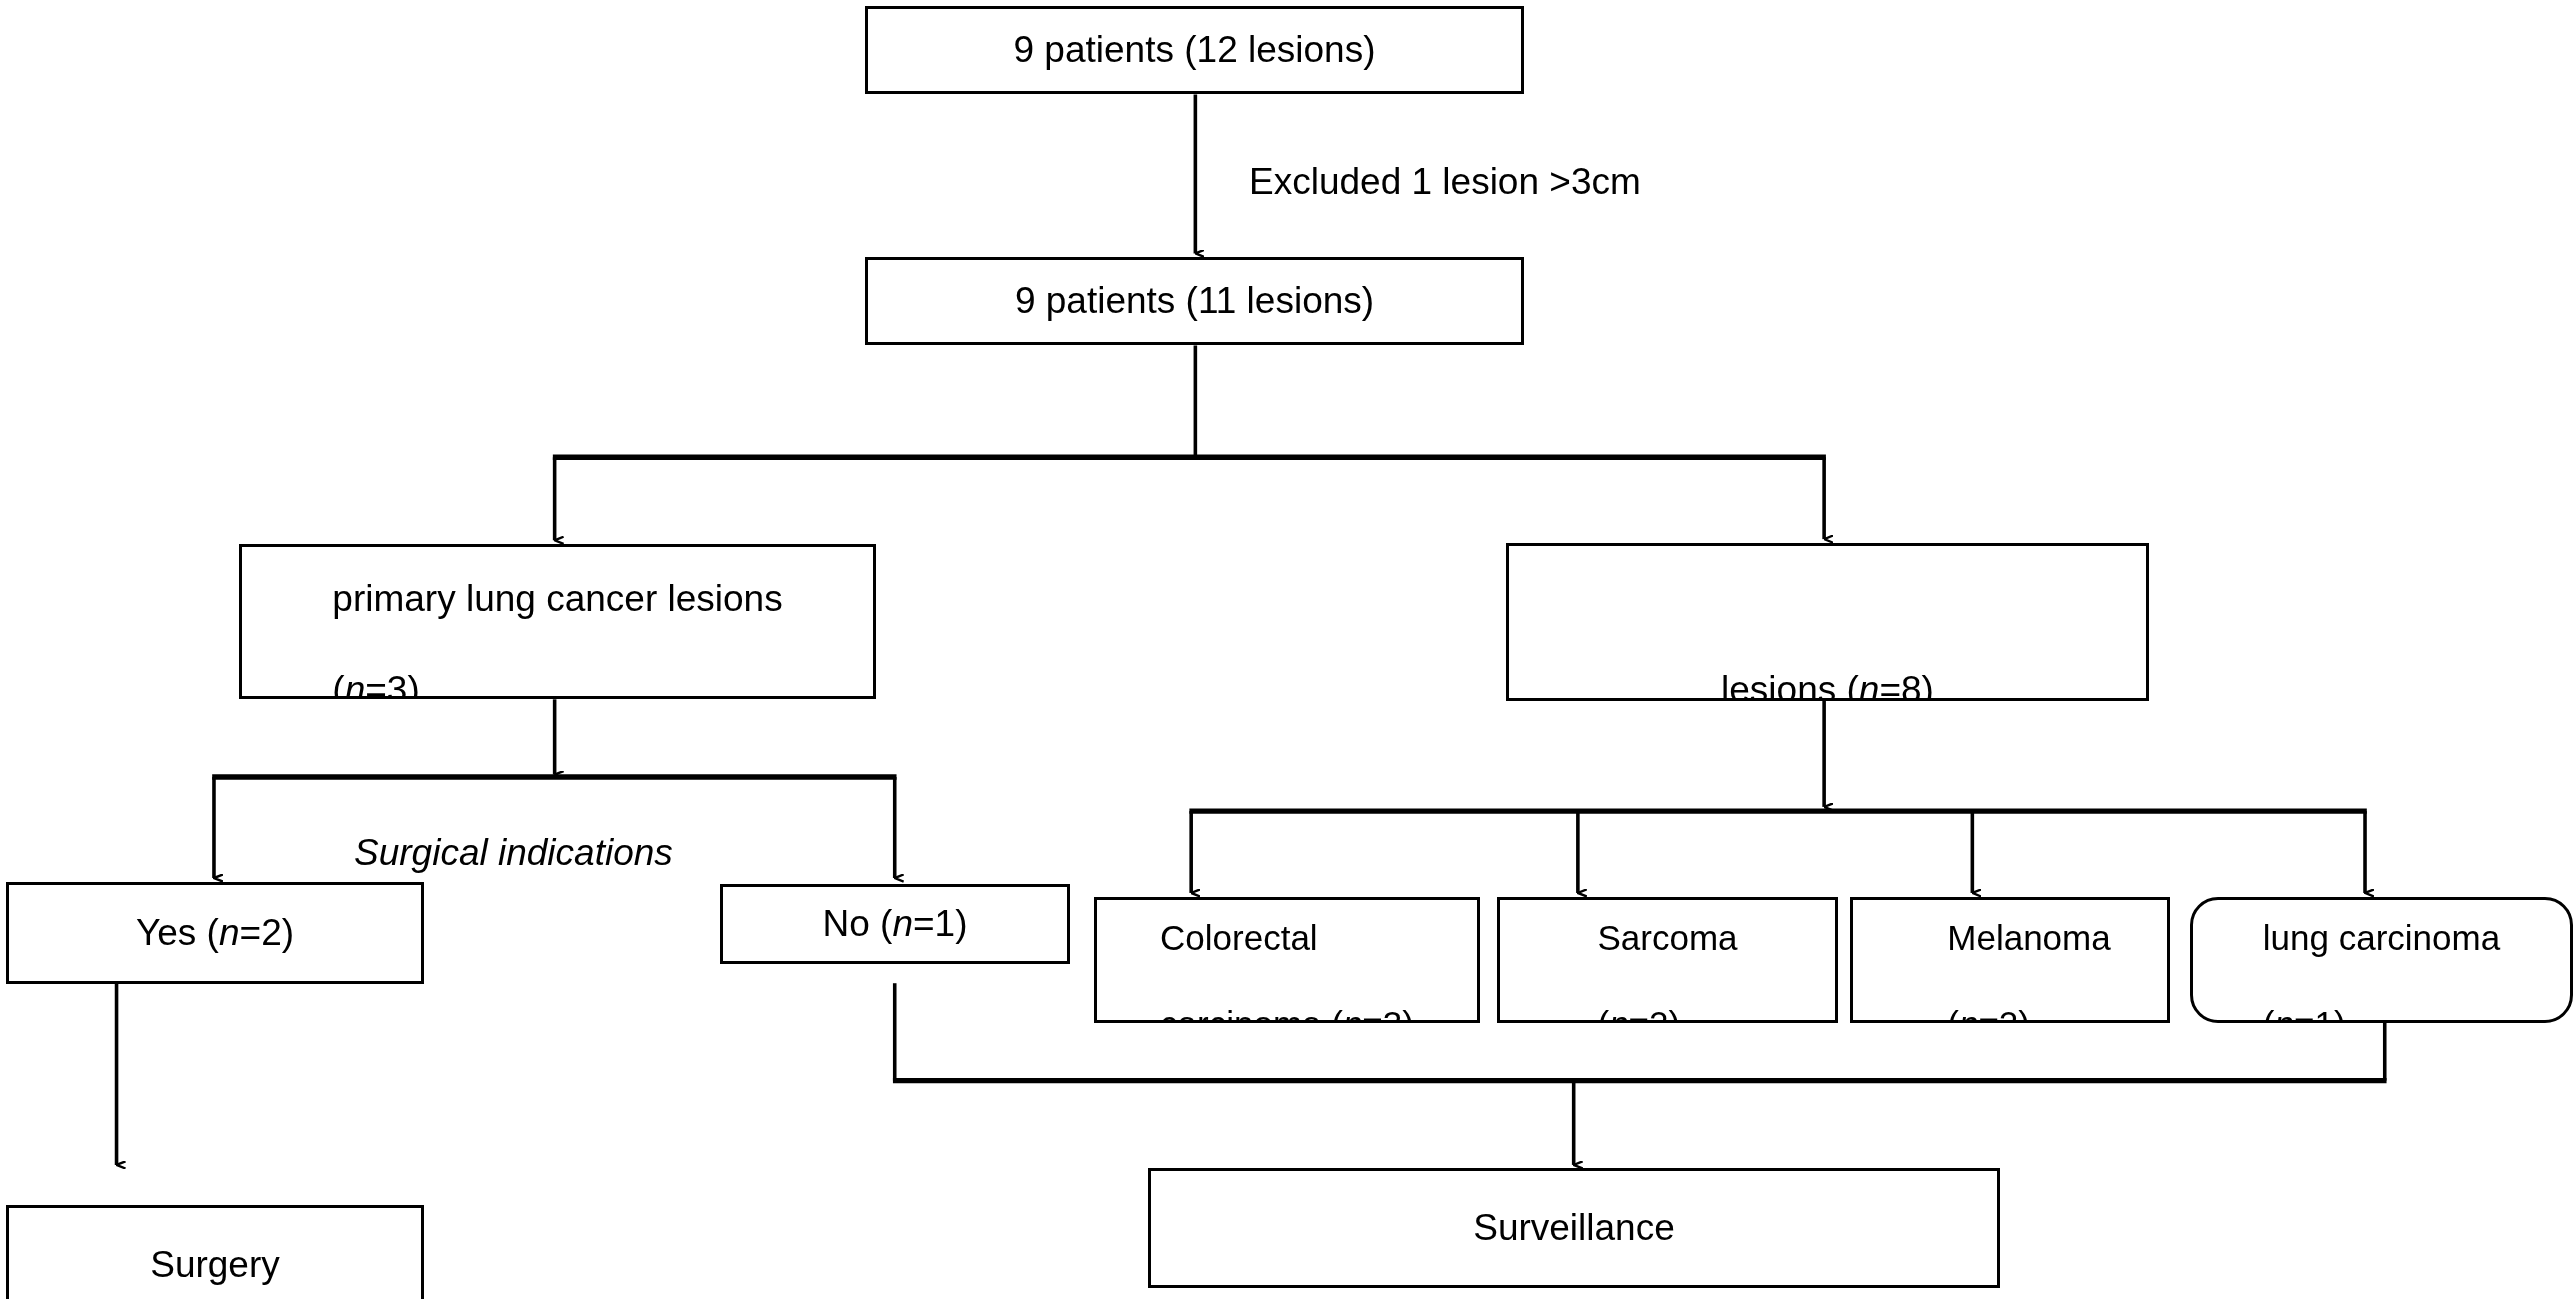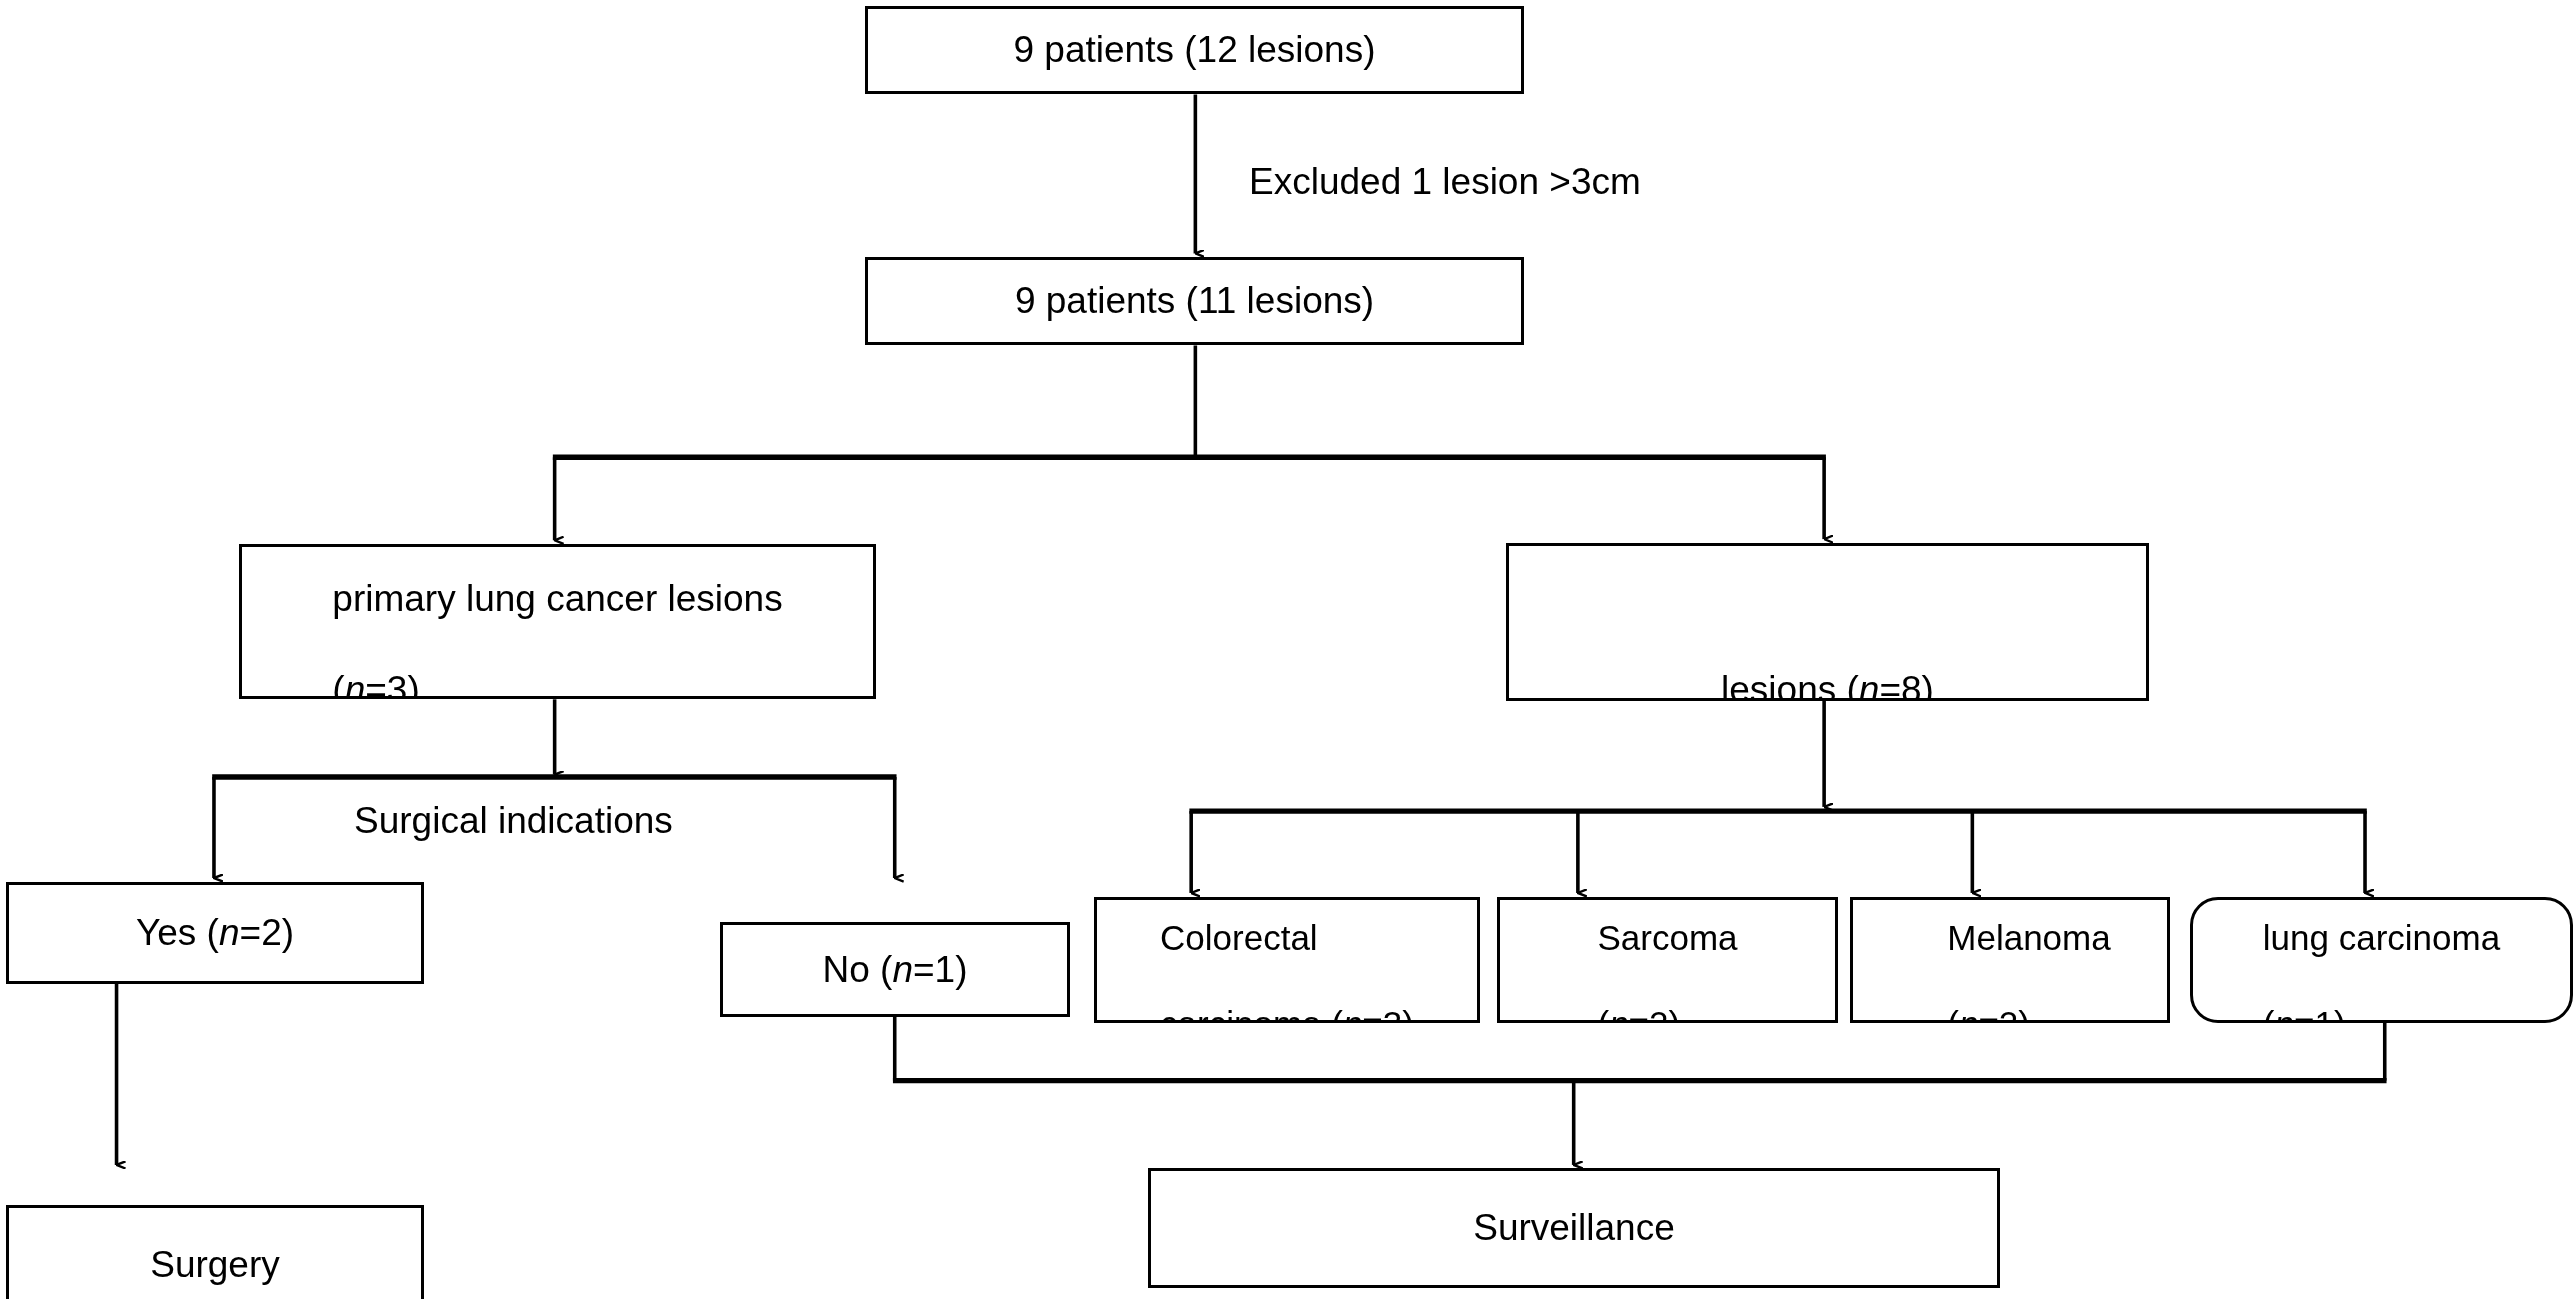"Surgical indications" div.edge-label { font-style: none -> italic; top: 801px -> 833px }
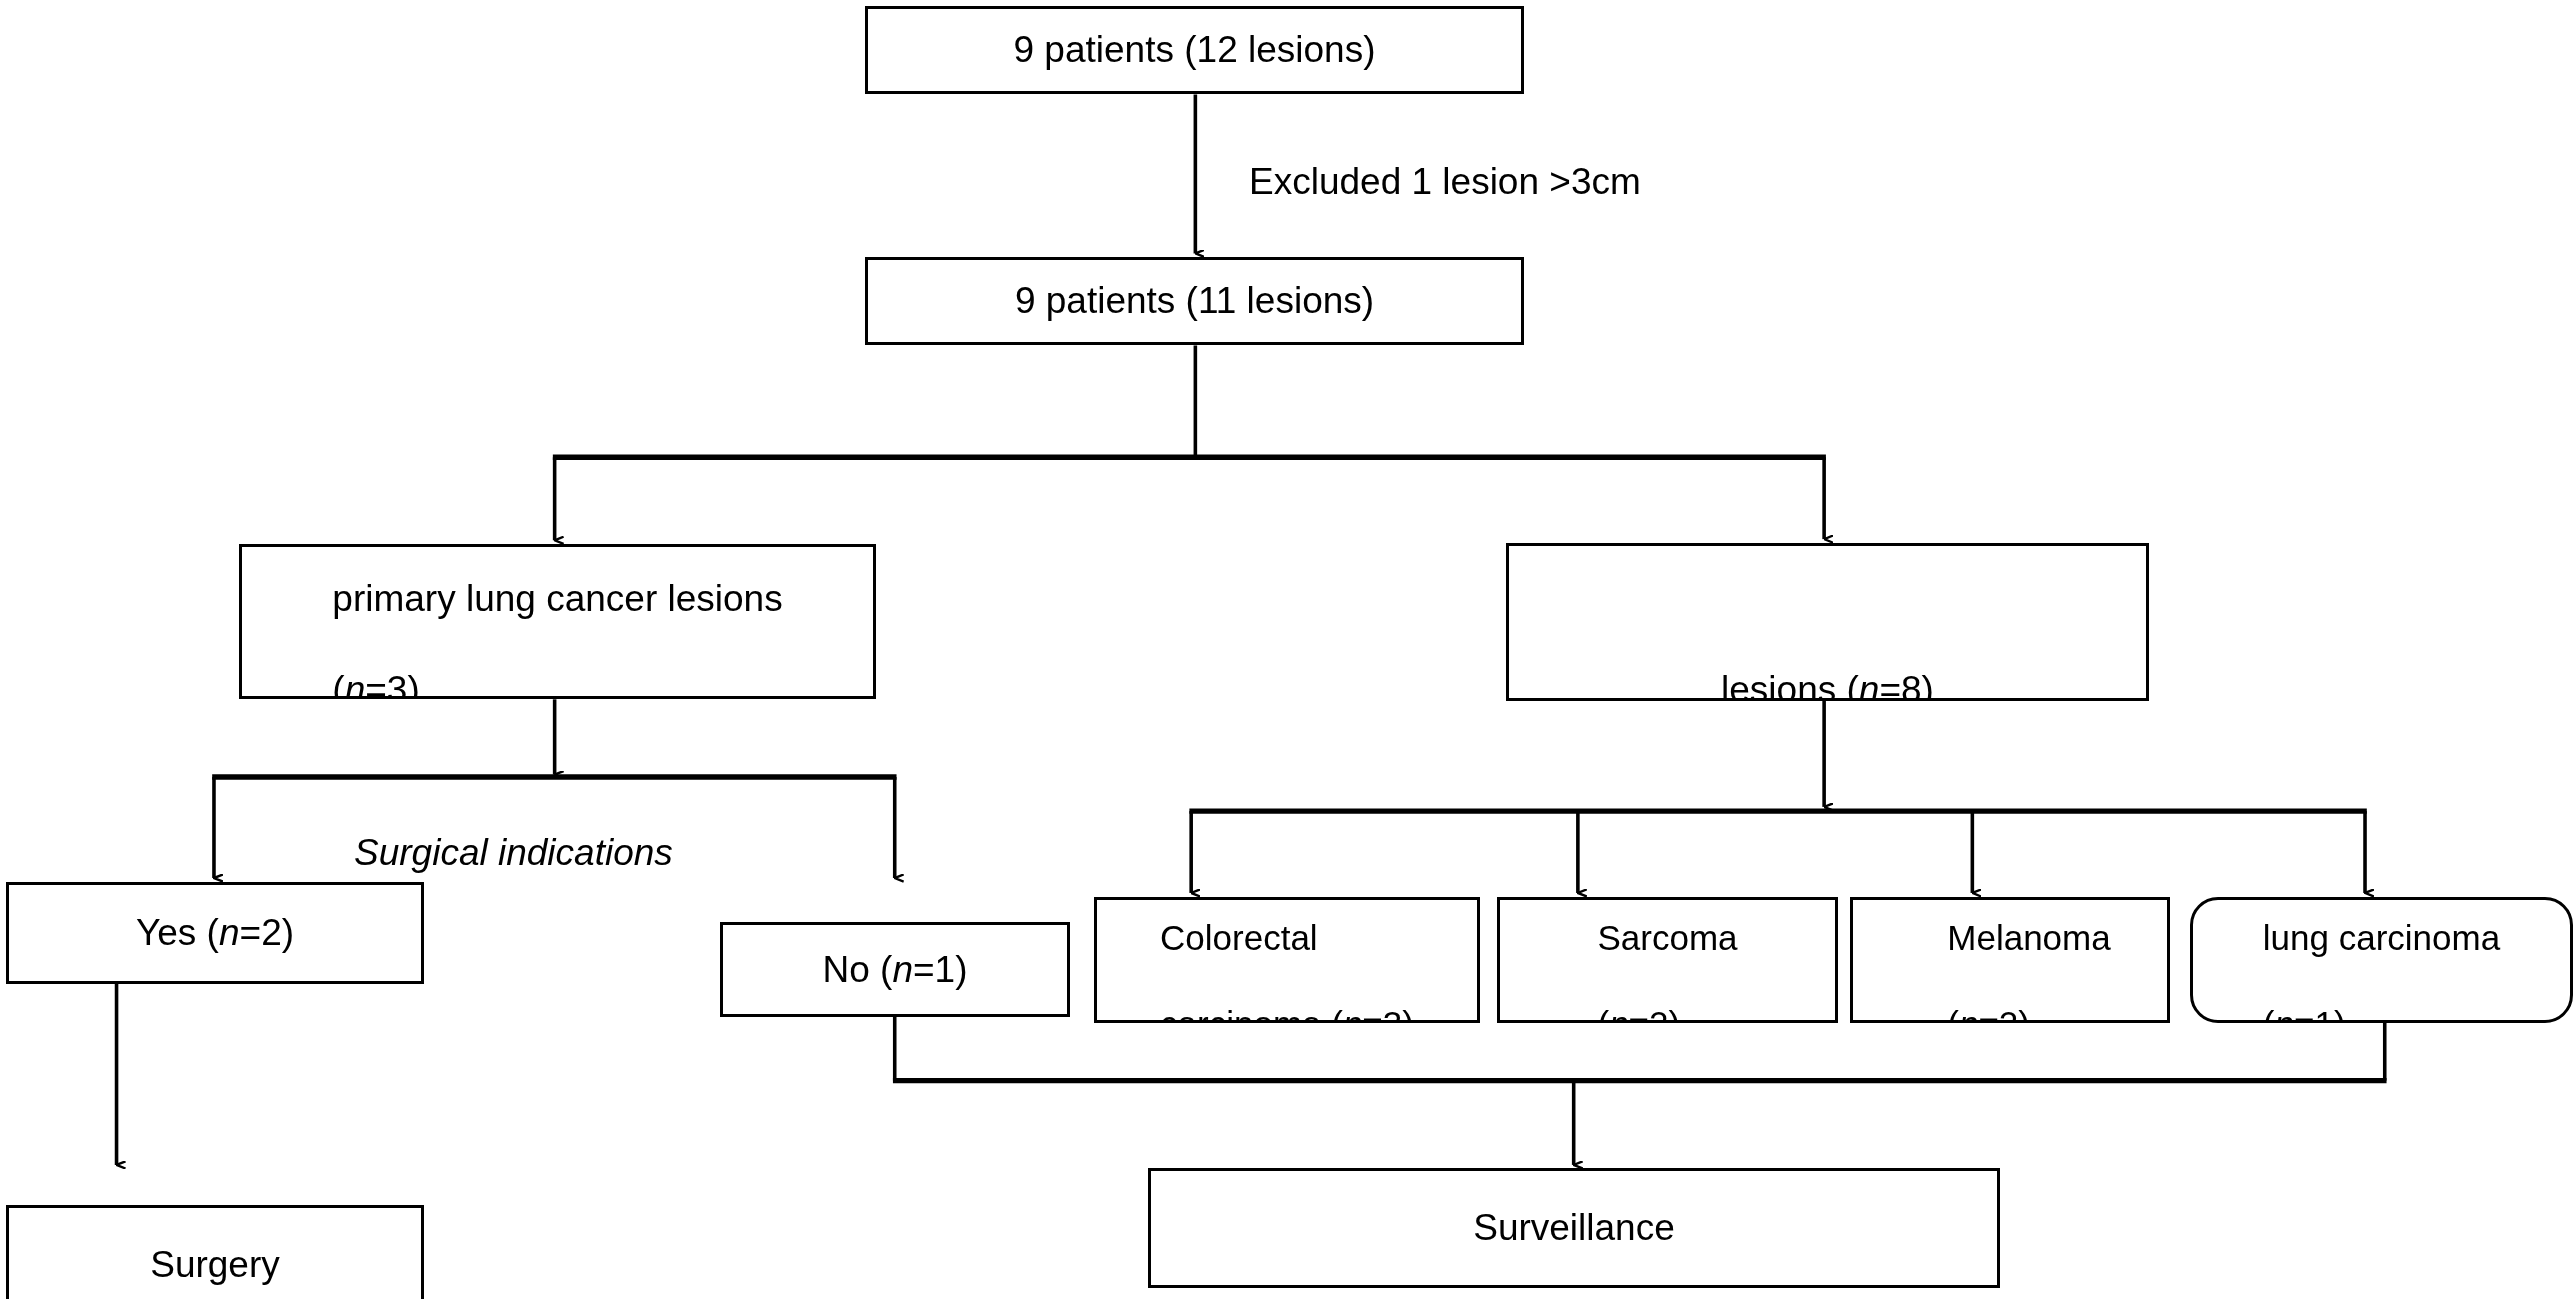"No (n=1)" div.node-box { height: 95px -> 80px; top: 922px -> 884px }
